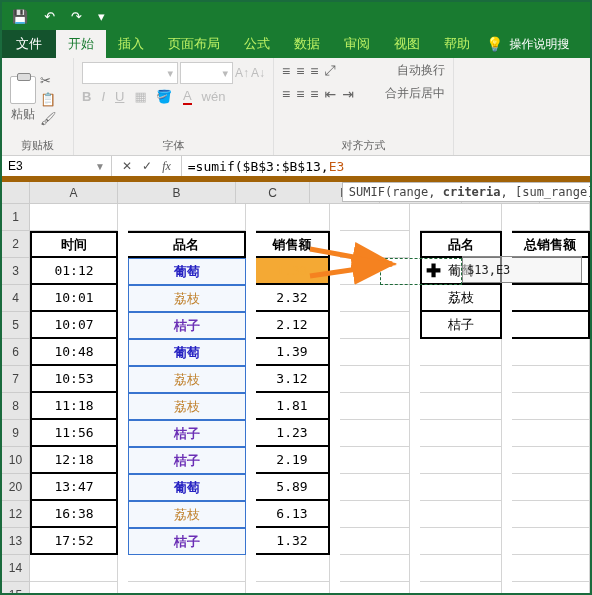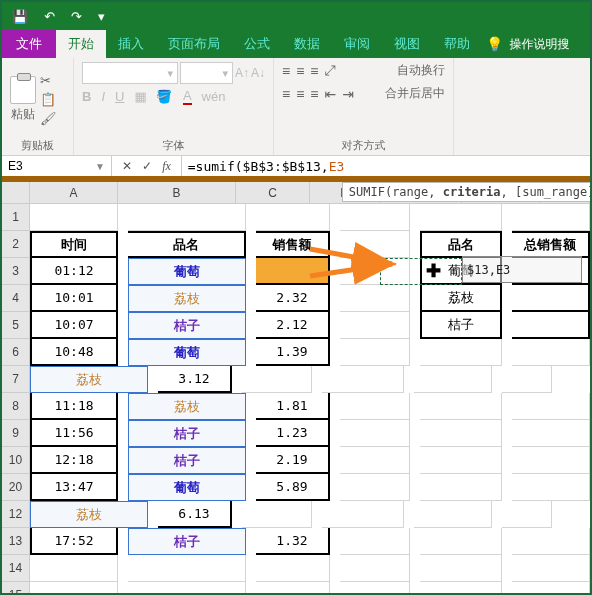"文件" .ribbon-tab.file { background: #a21caf -> #14532d }
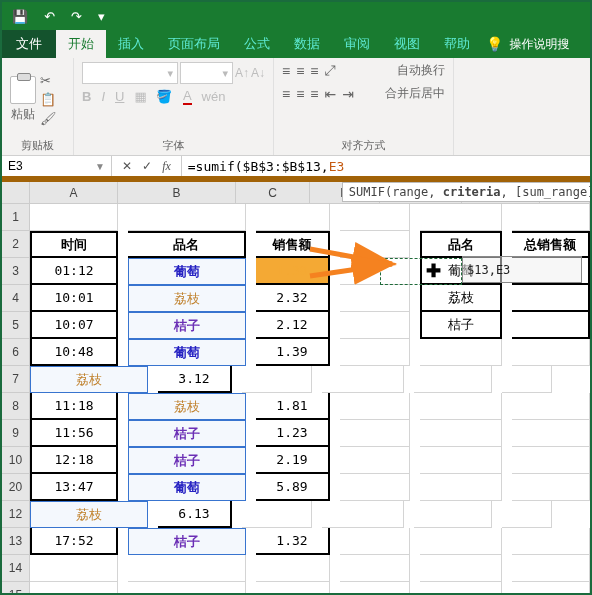"插入" .ribbon-tab { color: #5eead4 -> #bef264 }
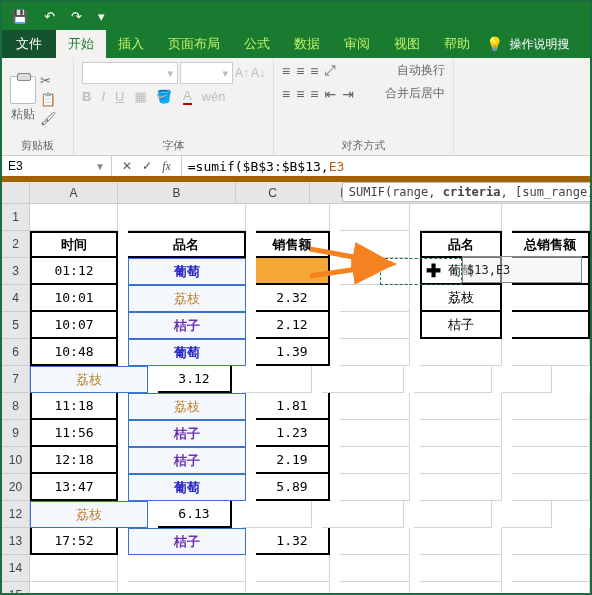"10:53" div.cell { html: none -> <div>10:53</div> }
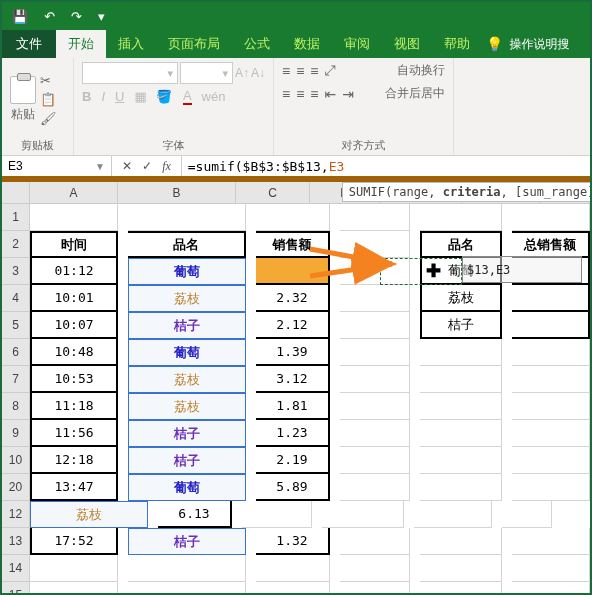"16:38" div.cell { html: none -> <div>16:38</div> }
